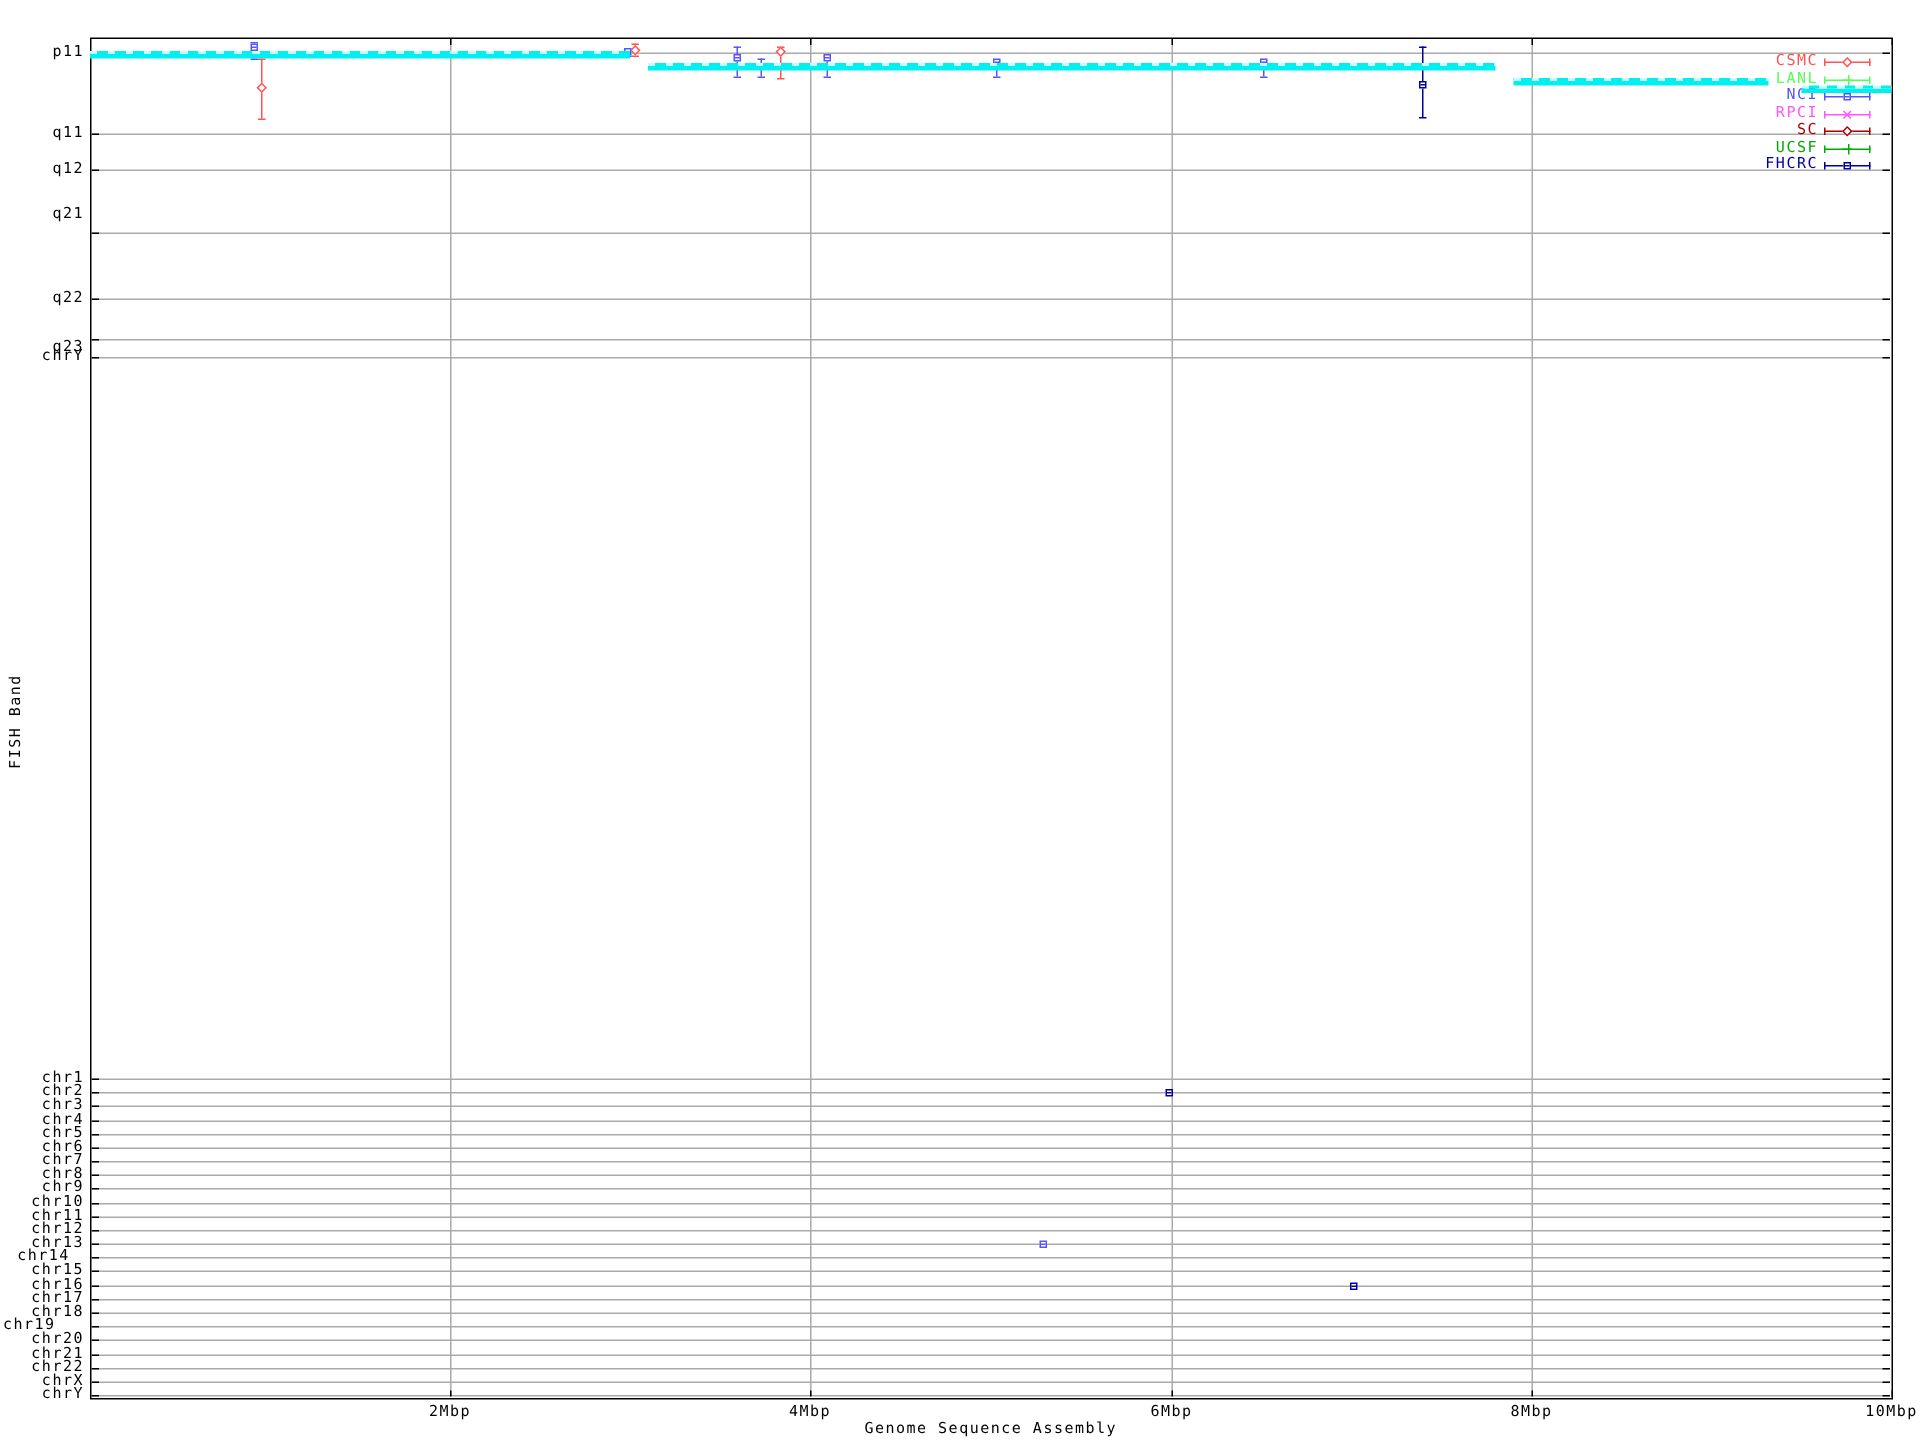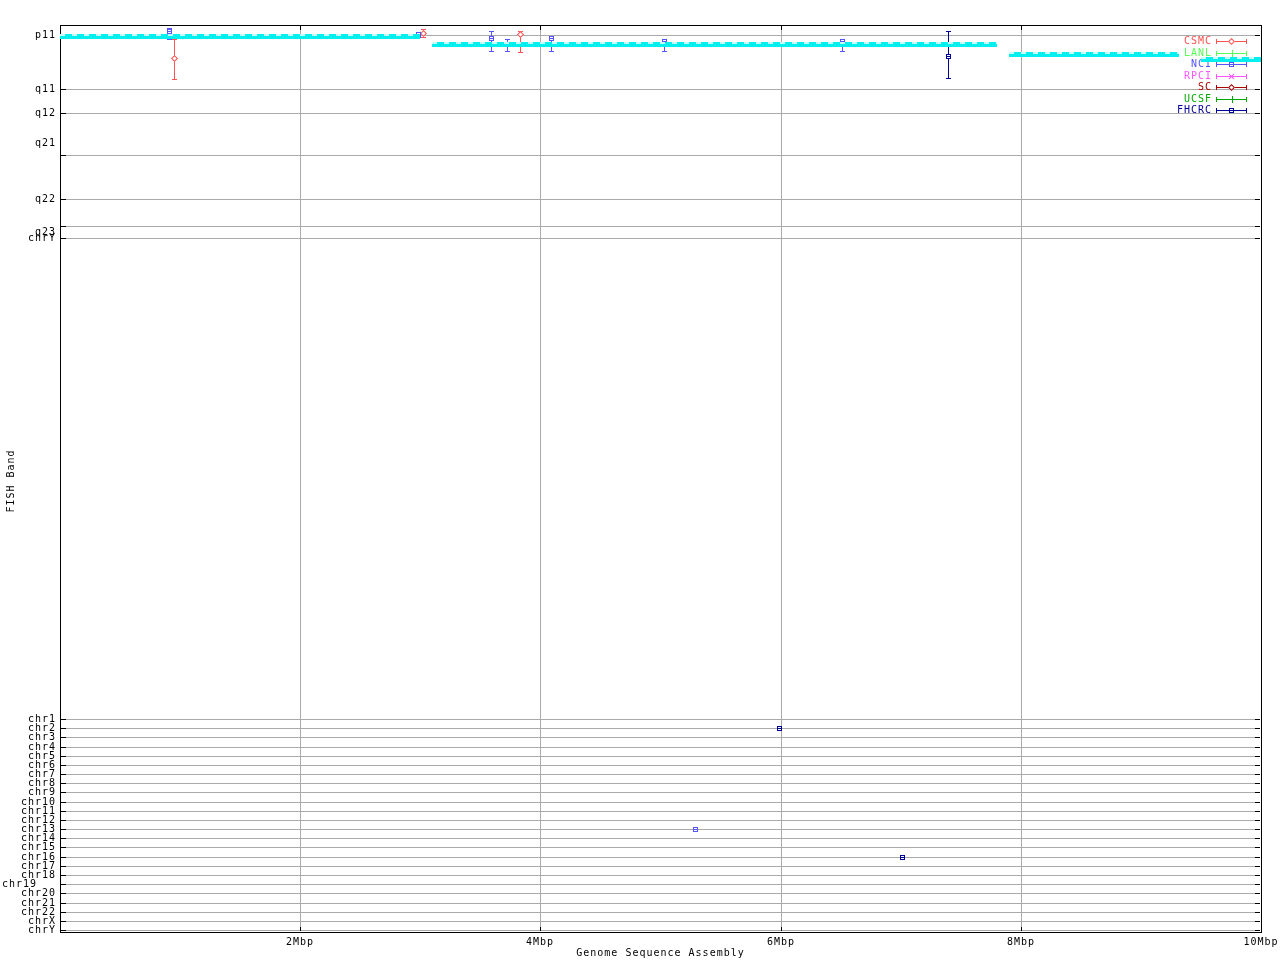"chr14" div.lbl { text-align: right -> center }
